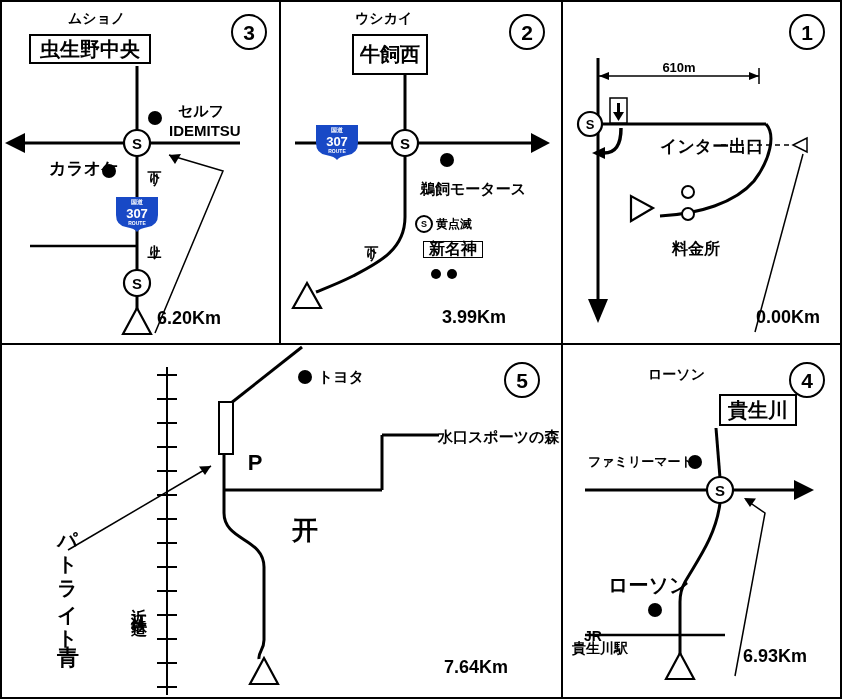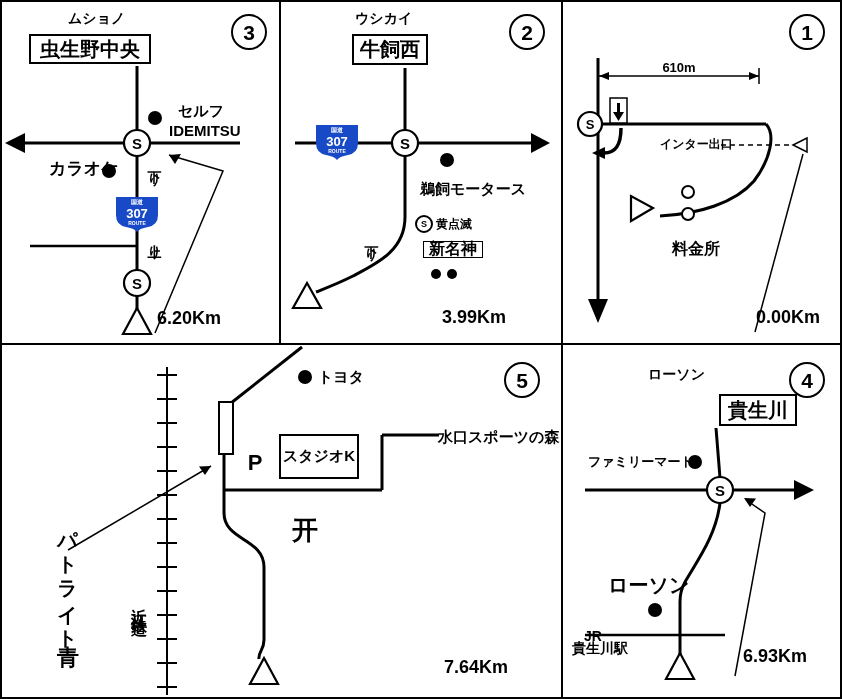"牛飼西" div.box { height: 31px -> 41px }
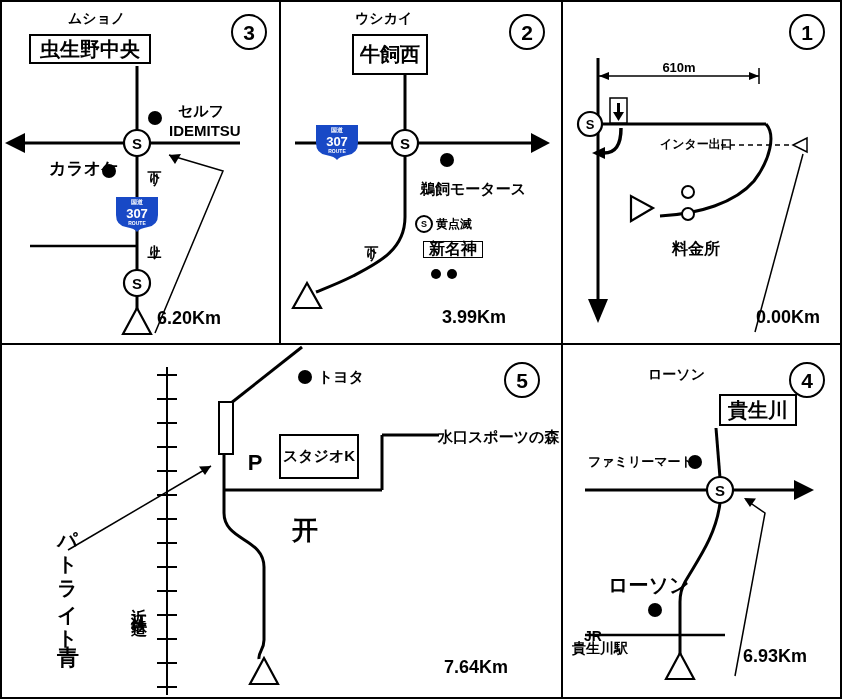"インター出口" span.lbl { font-size: 12px -> 17px }
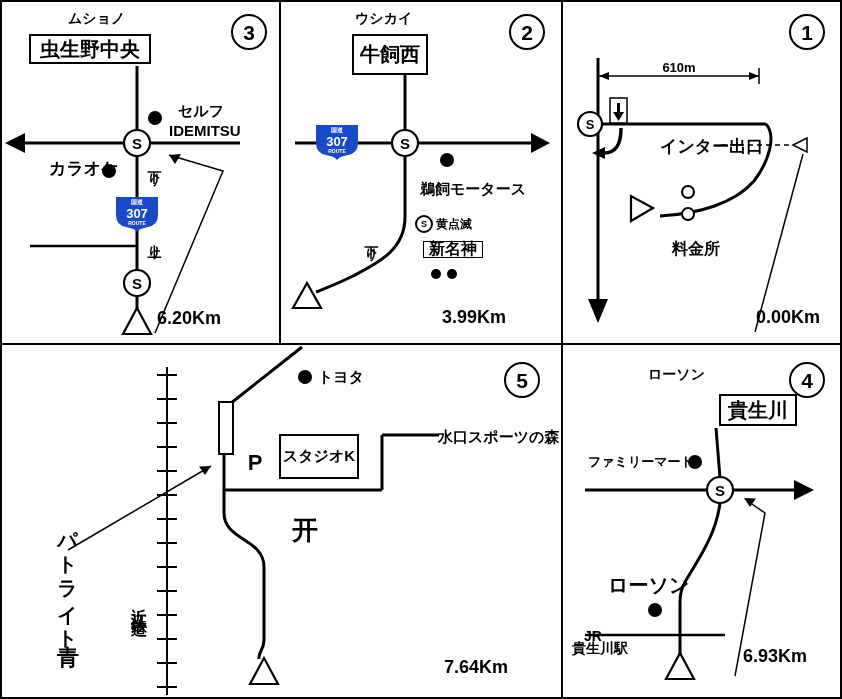"スタジオK" div.box { html: <div>スタジオK</div> -> none }
